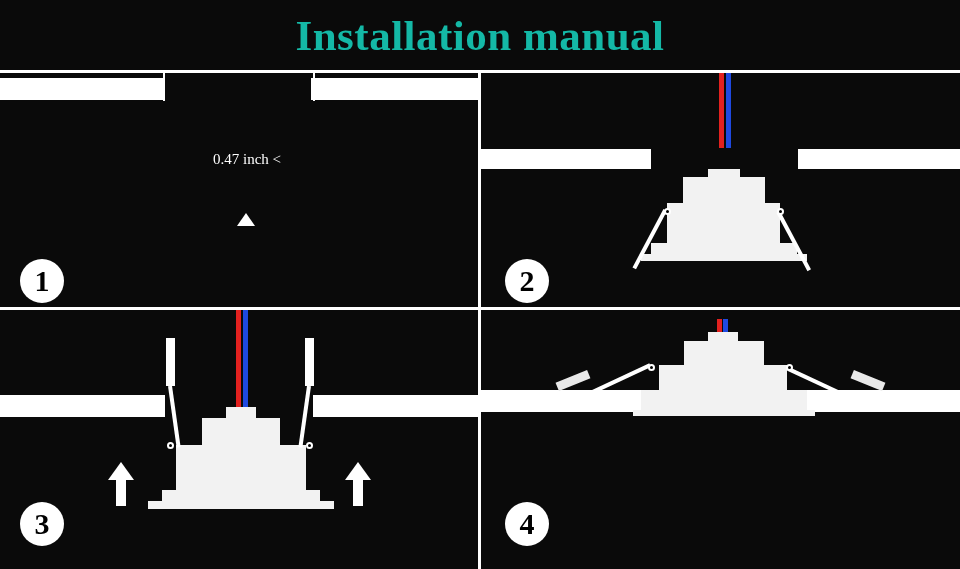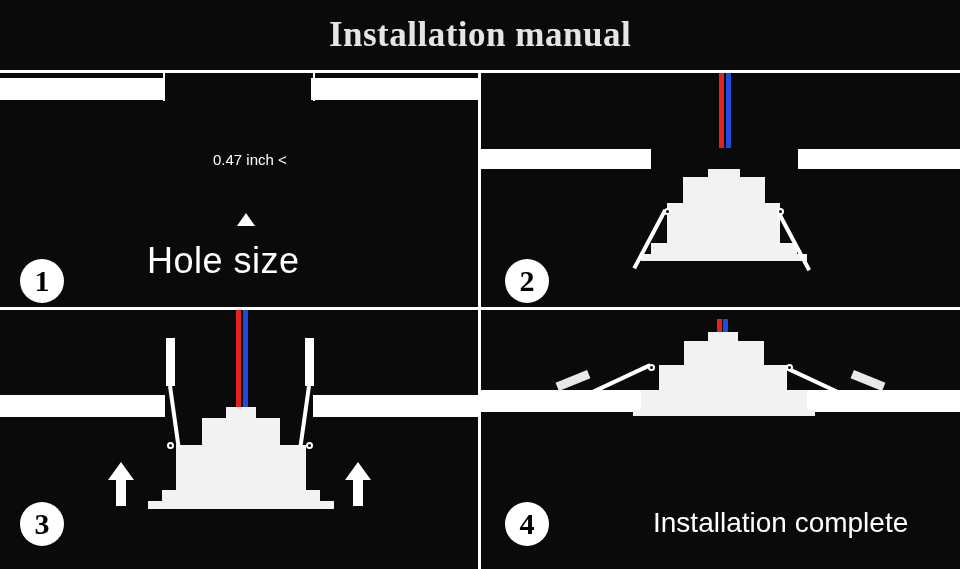"Installation manual" .title-bar .title { color: #e5e5e5 -> #14b8a6; font-size: 35px -> 43px }
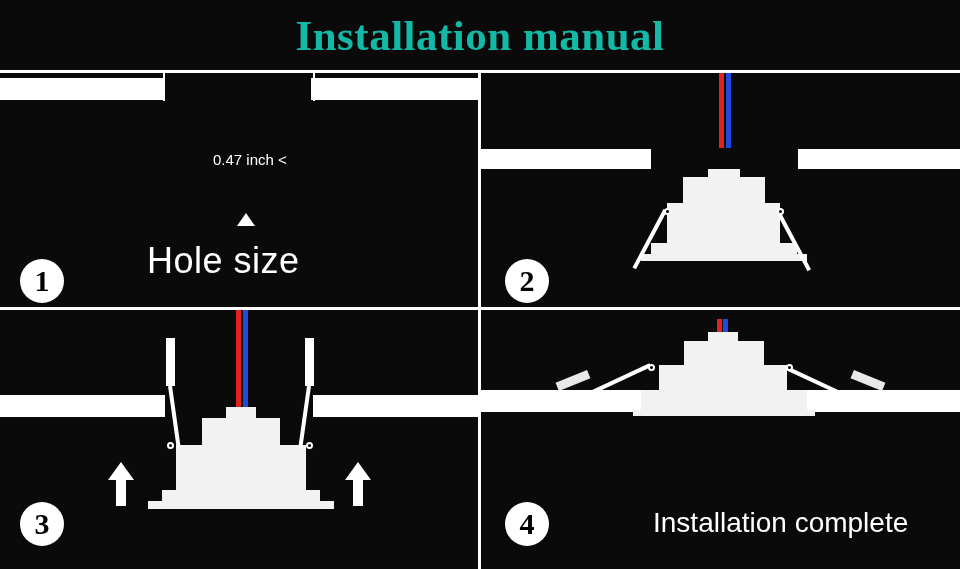"0.47 inch <" .dim-label { font-family: Liberation Sans, sans-serif -> Liberation Serif, serif }
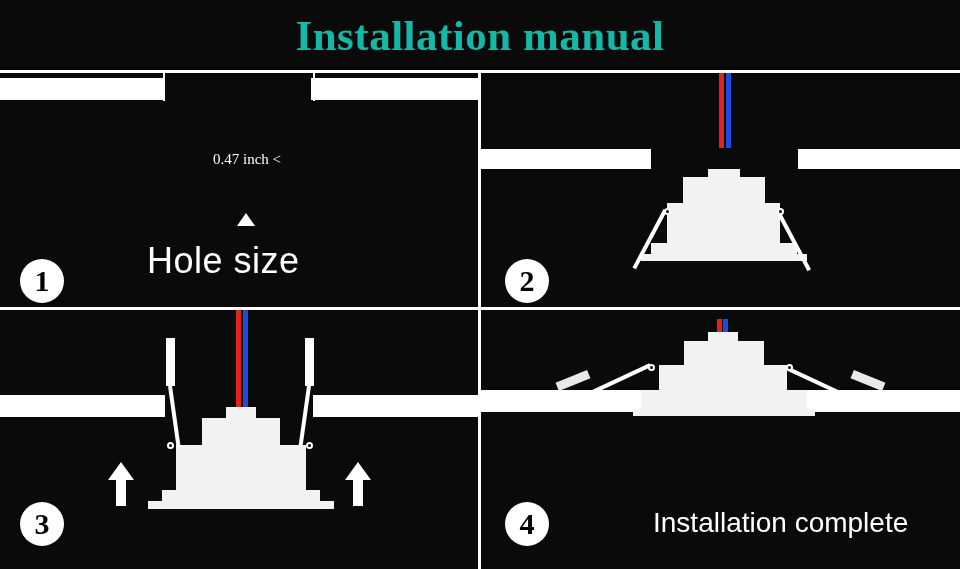"Hole size" div.hole-size-label { html: <div>Hole size</div> -> none }
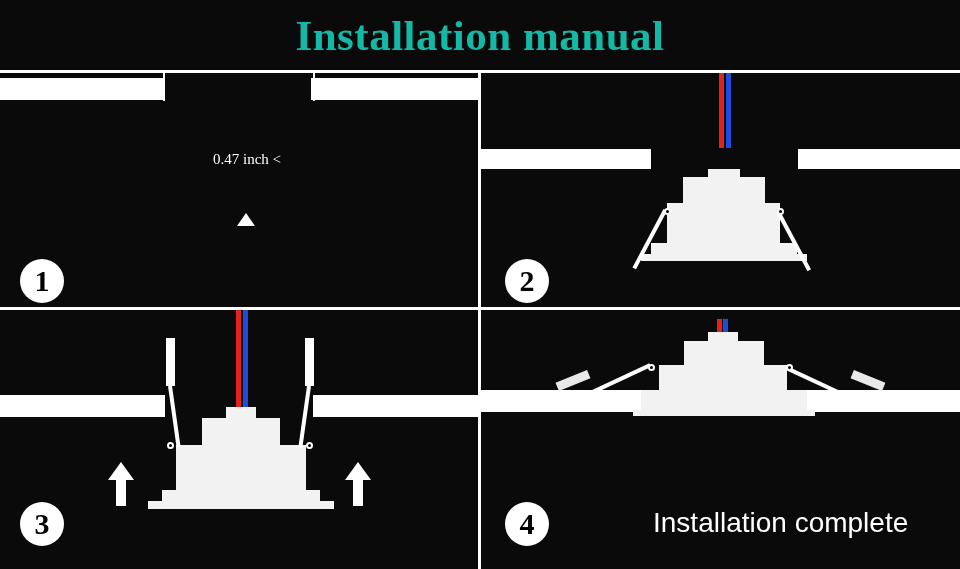"Installation complete" div { html: <div>Installation complete</div> -> none }
